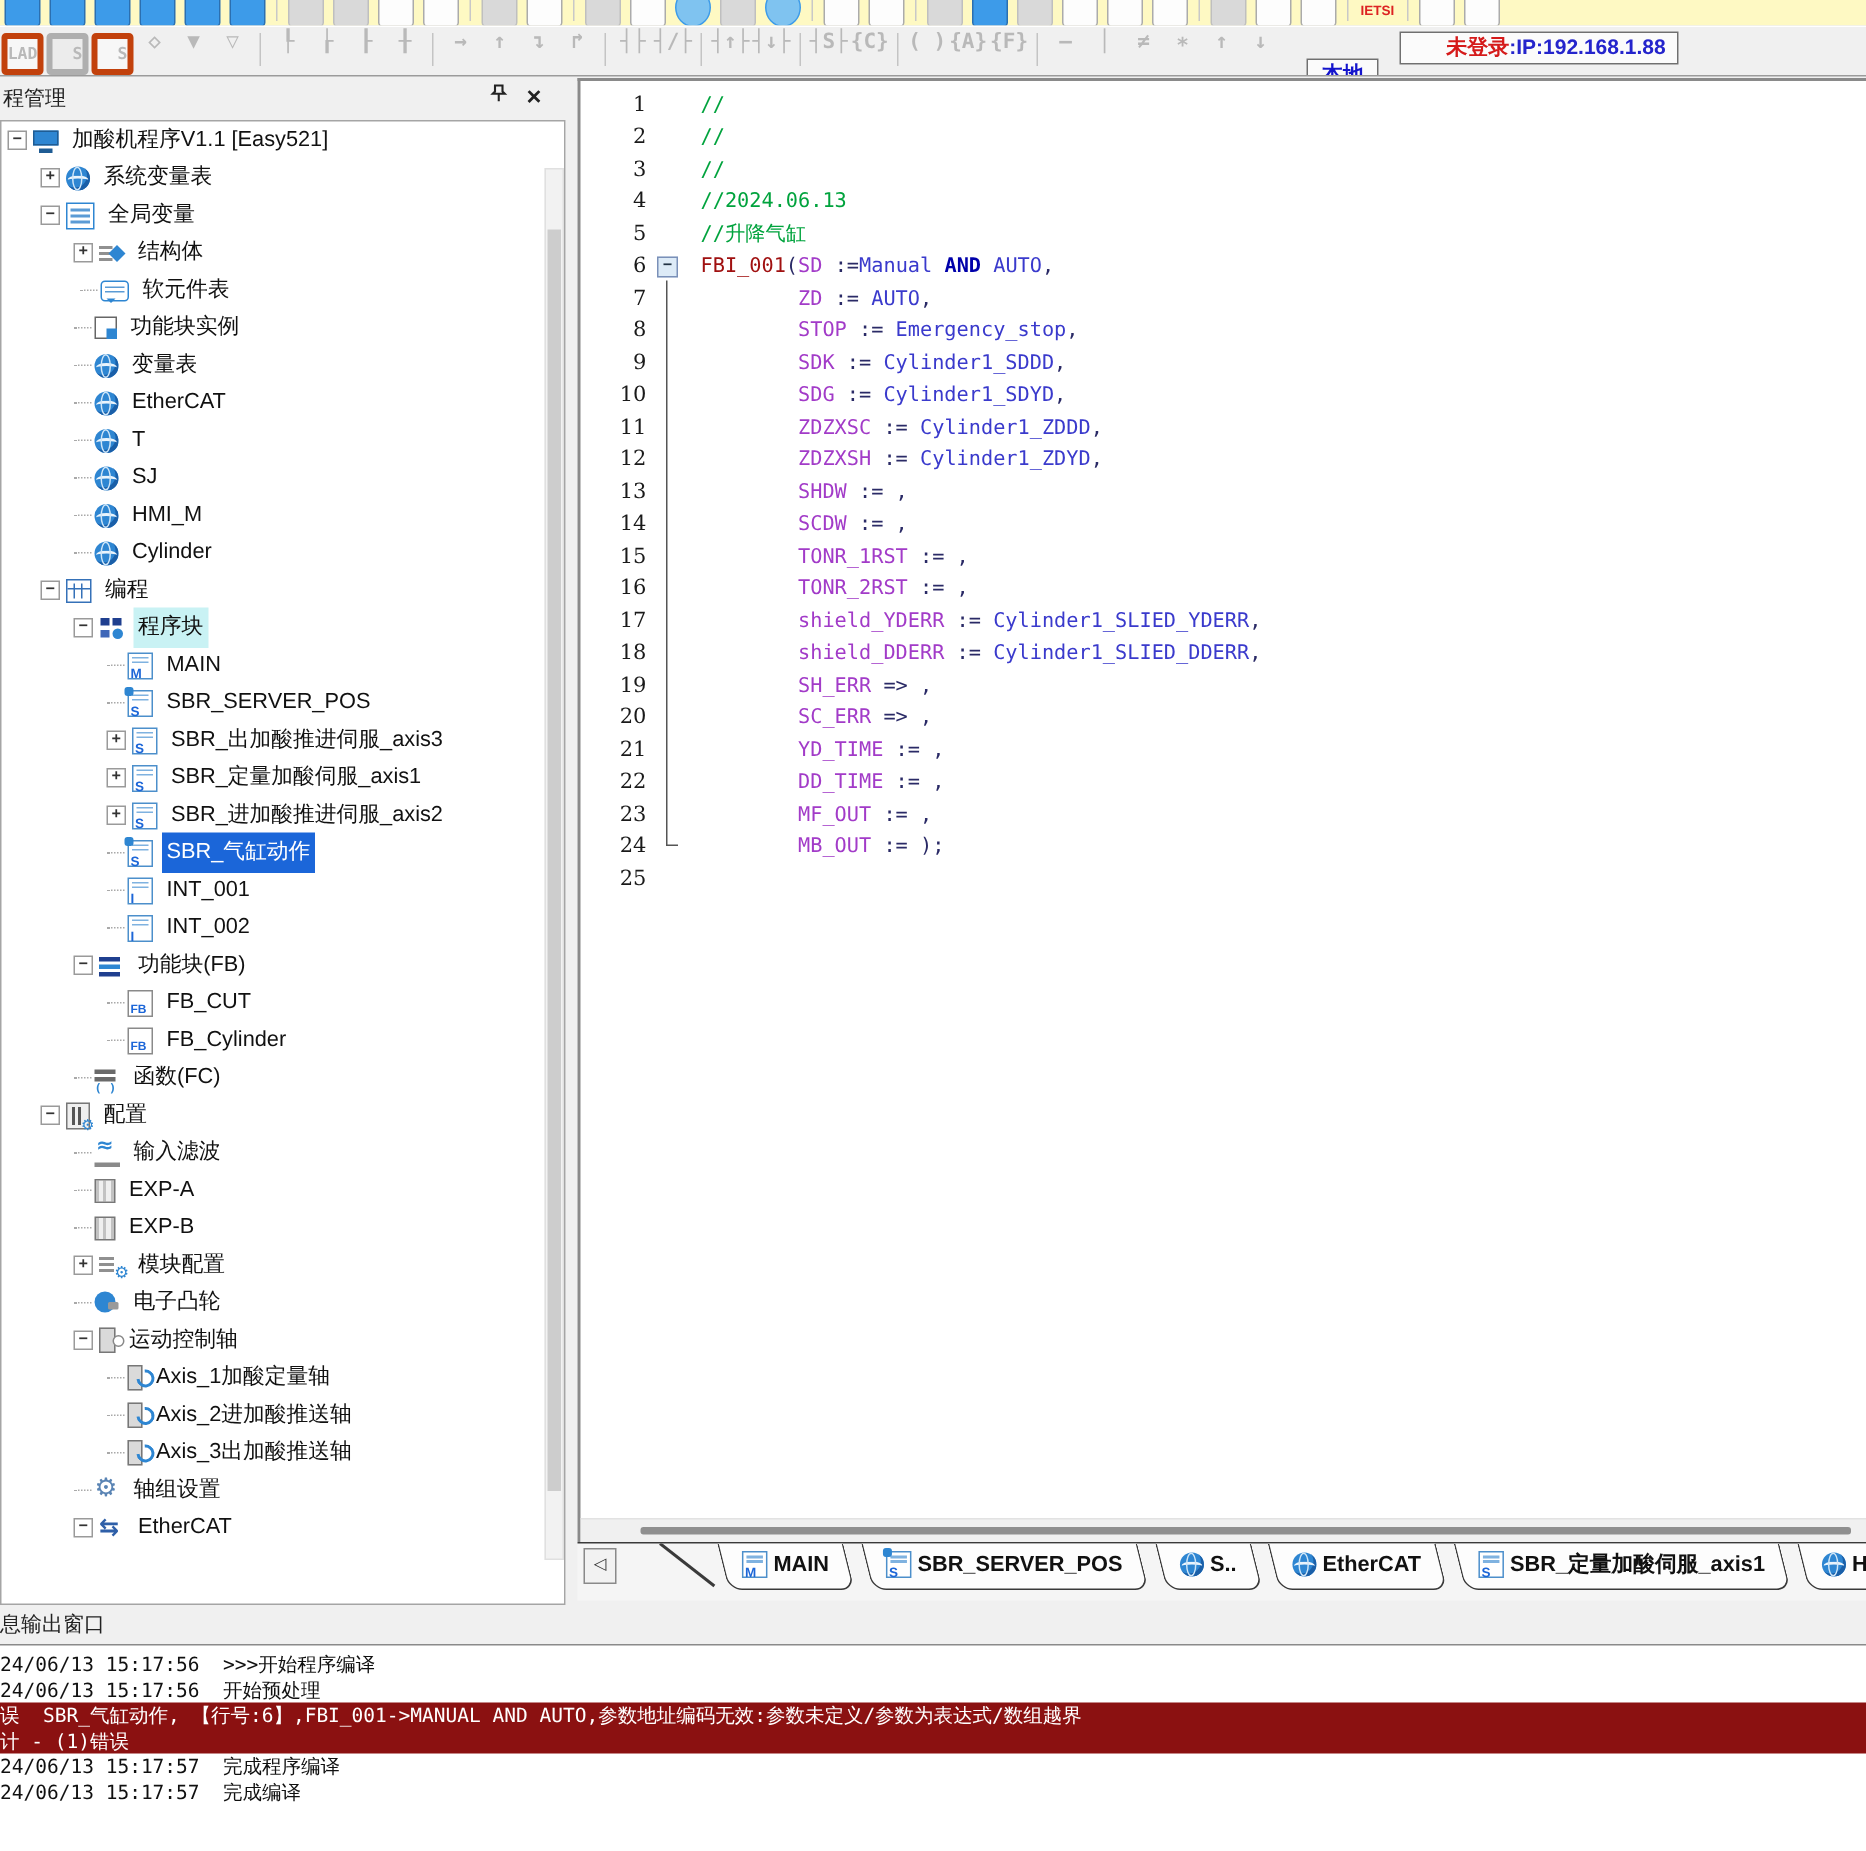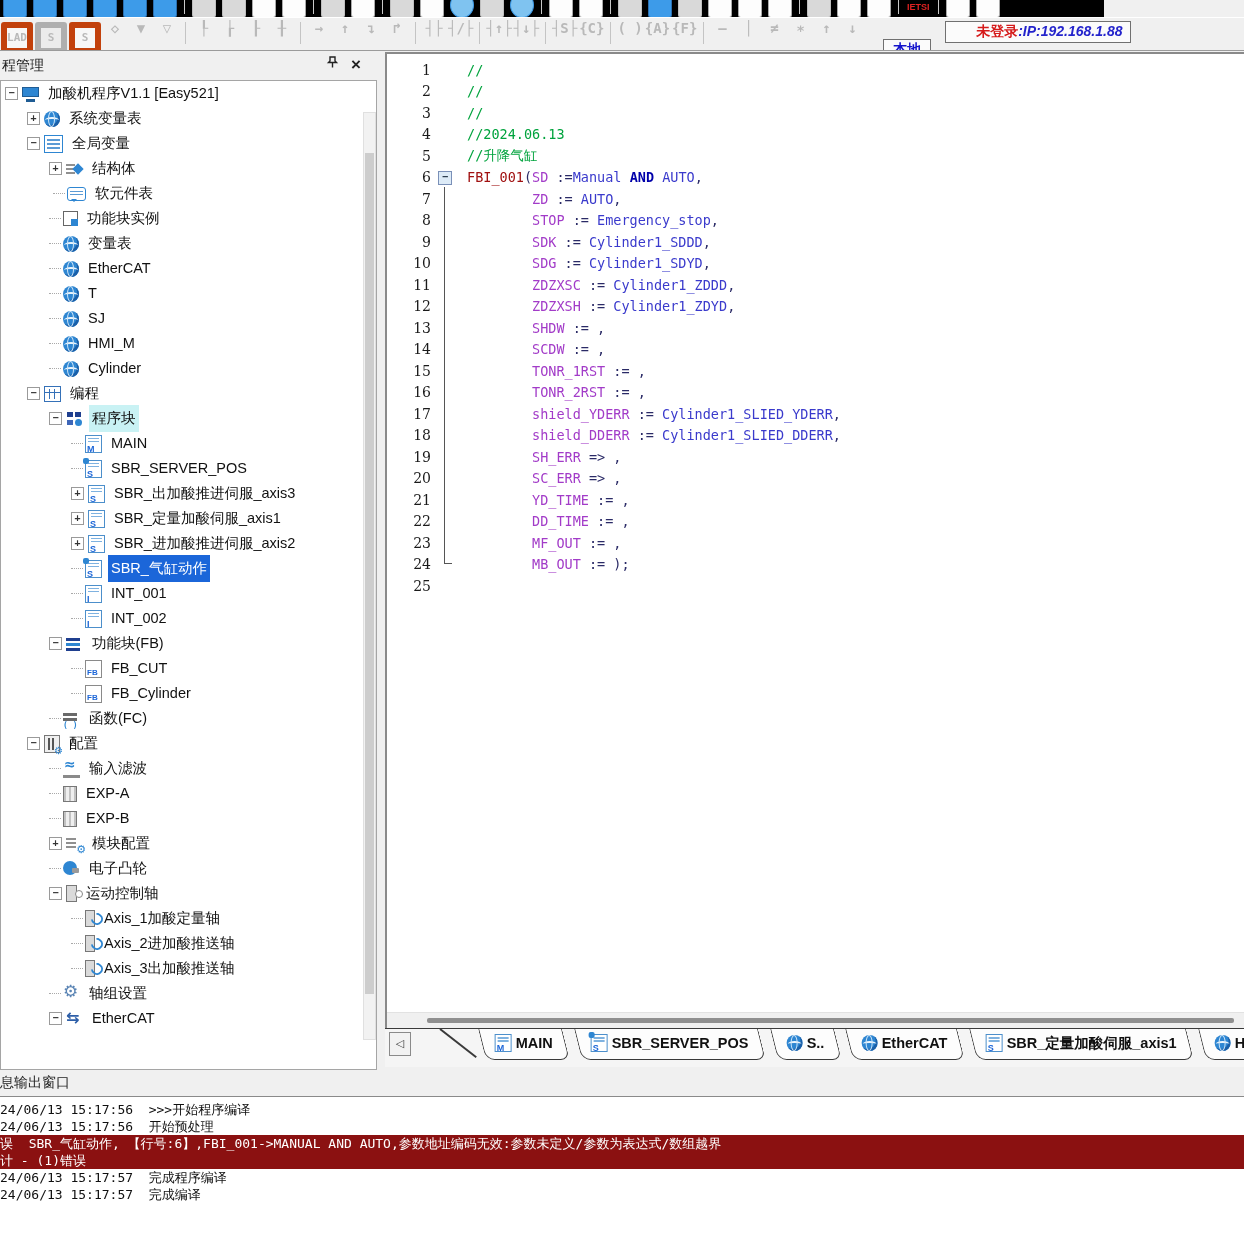"IETSI" .tb1 { background: #000000 -> #fef9c3; width: 1104px -> 1244px }
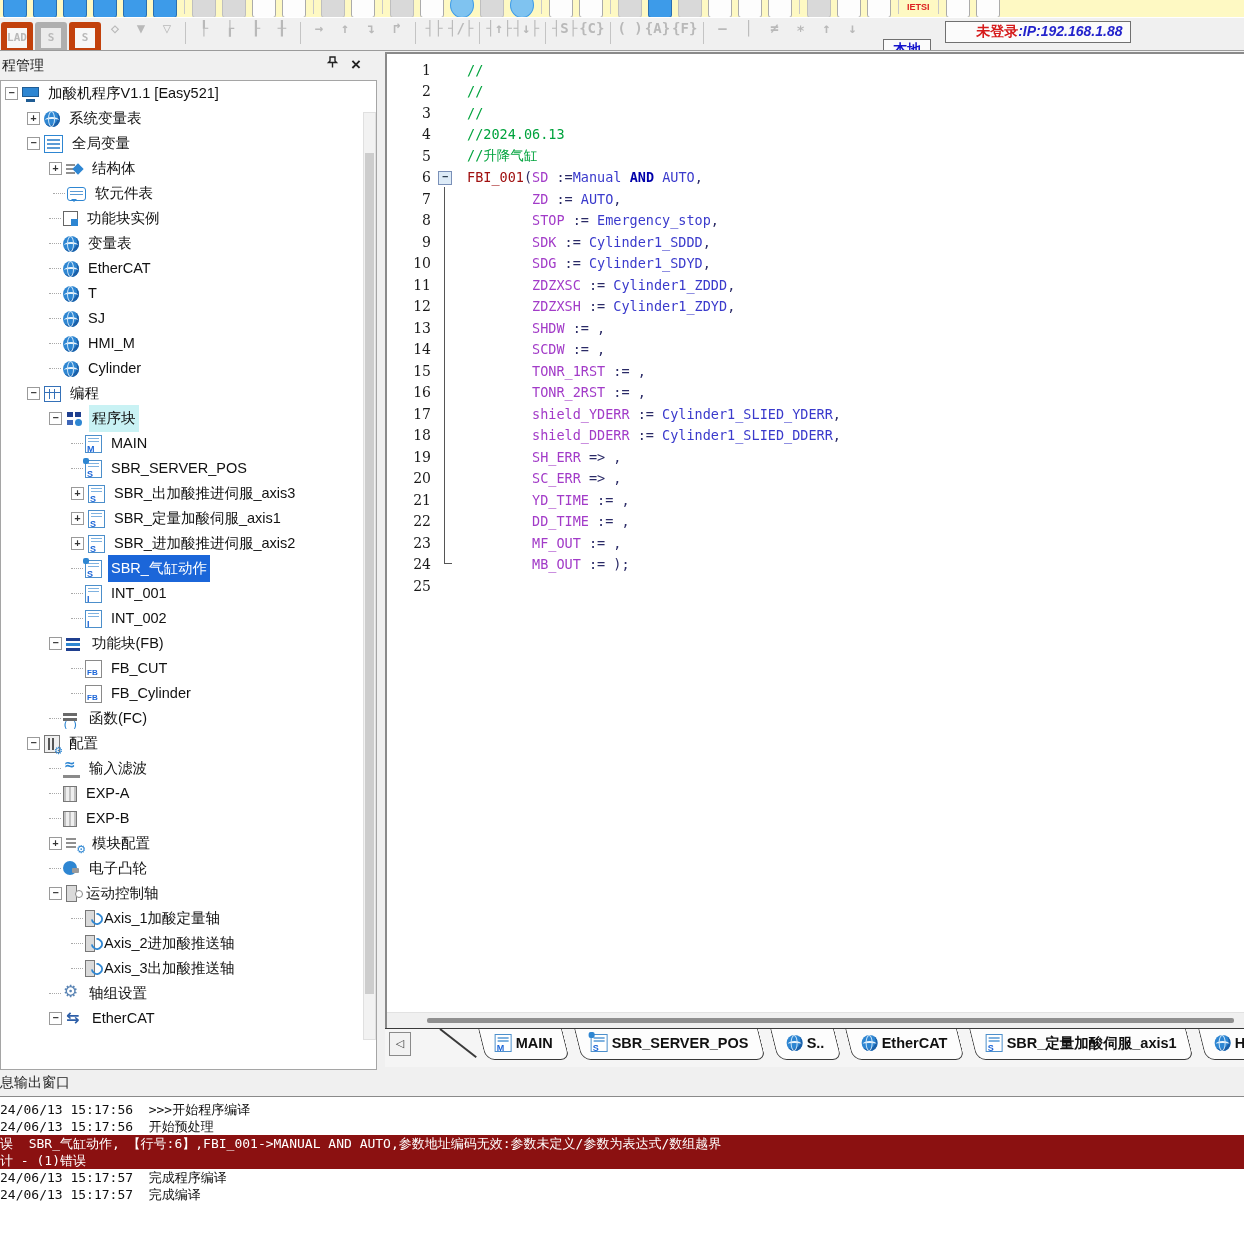"LAD" .tb2 .tbi.boxed { border: 6px solid #c2410c -> 4px solid #c2410c; text-align: none -> right }
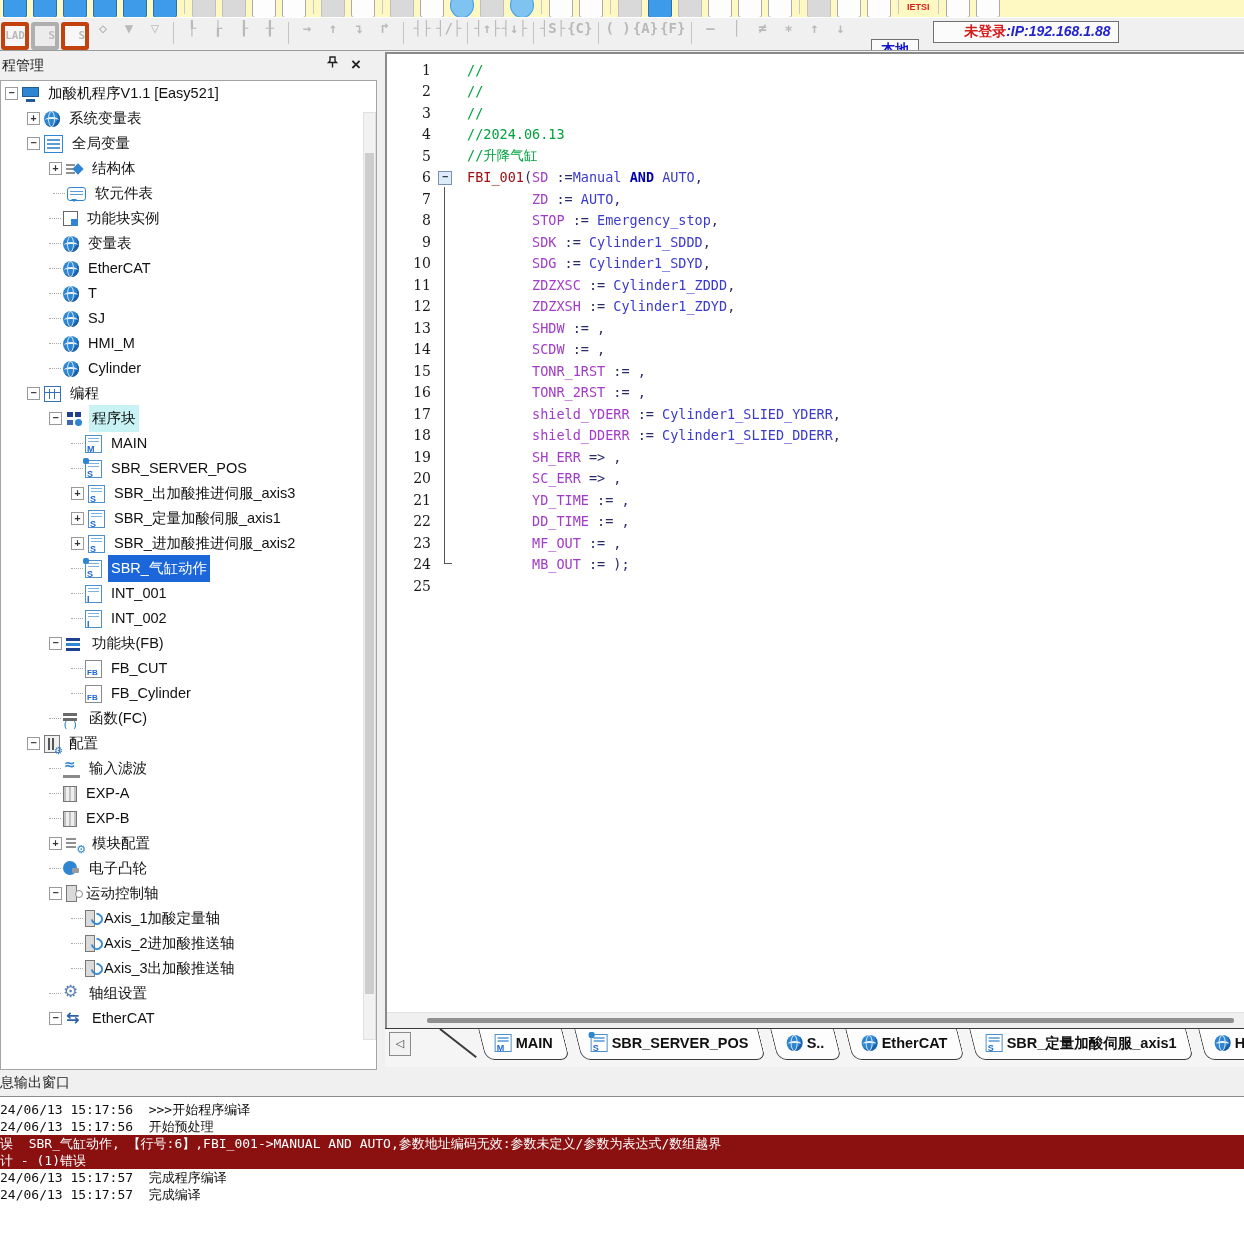":IP:192.168.1.88" .loginbox .ip { font-style: italic -> none }
